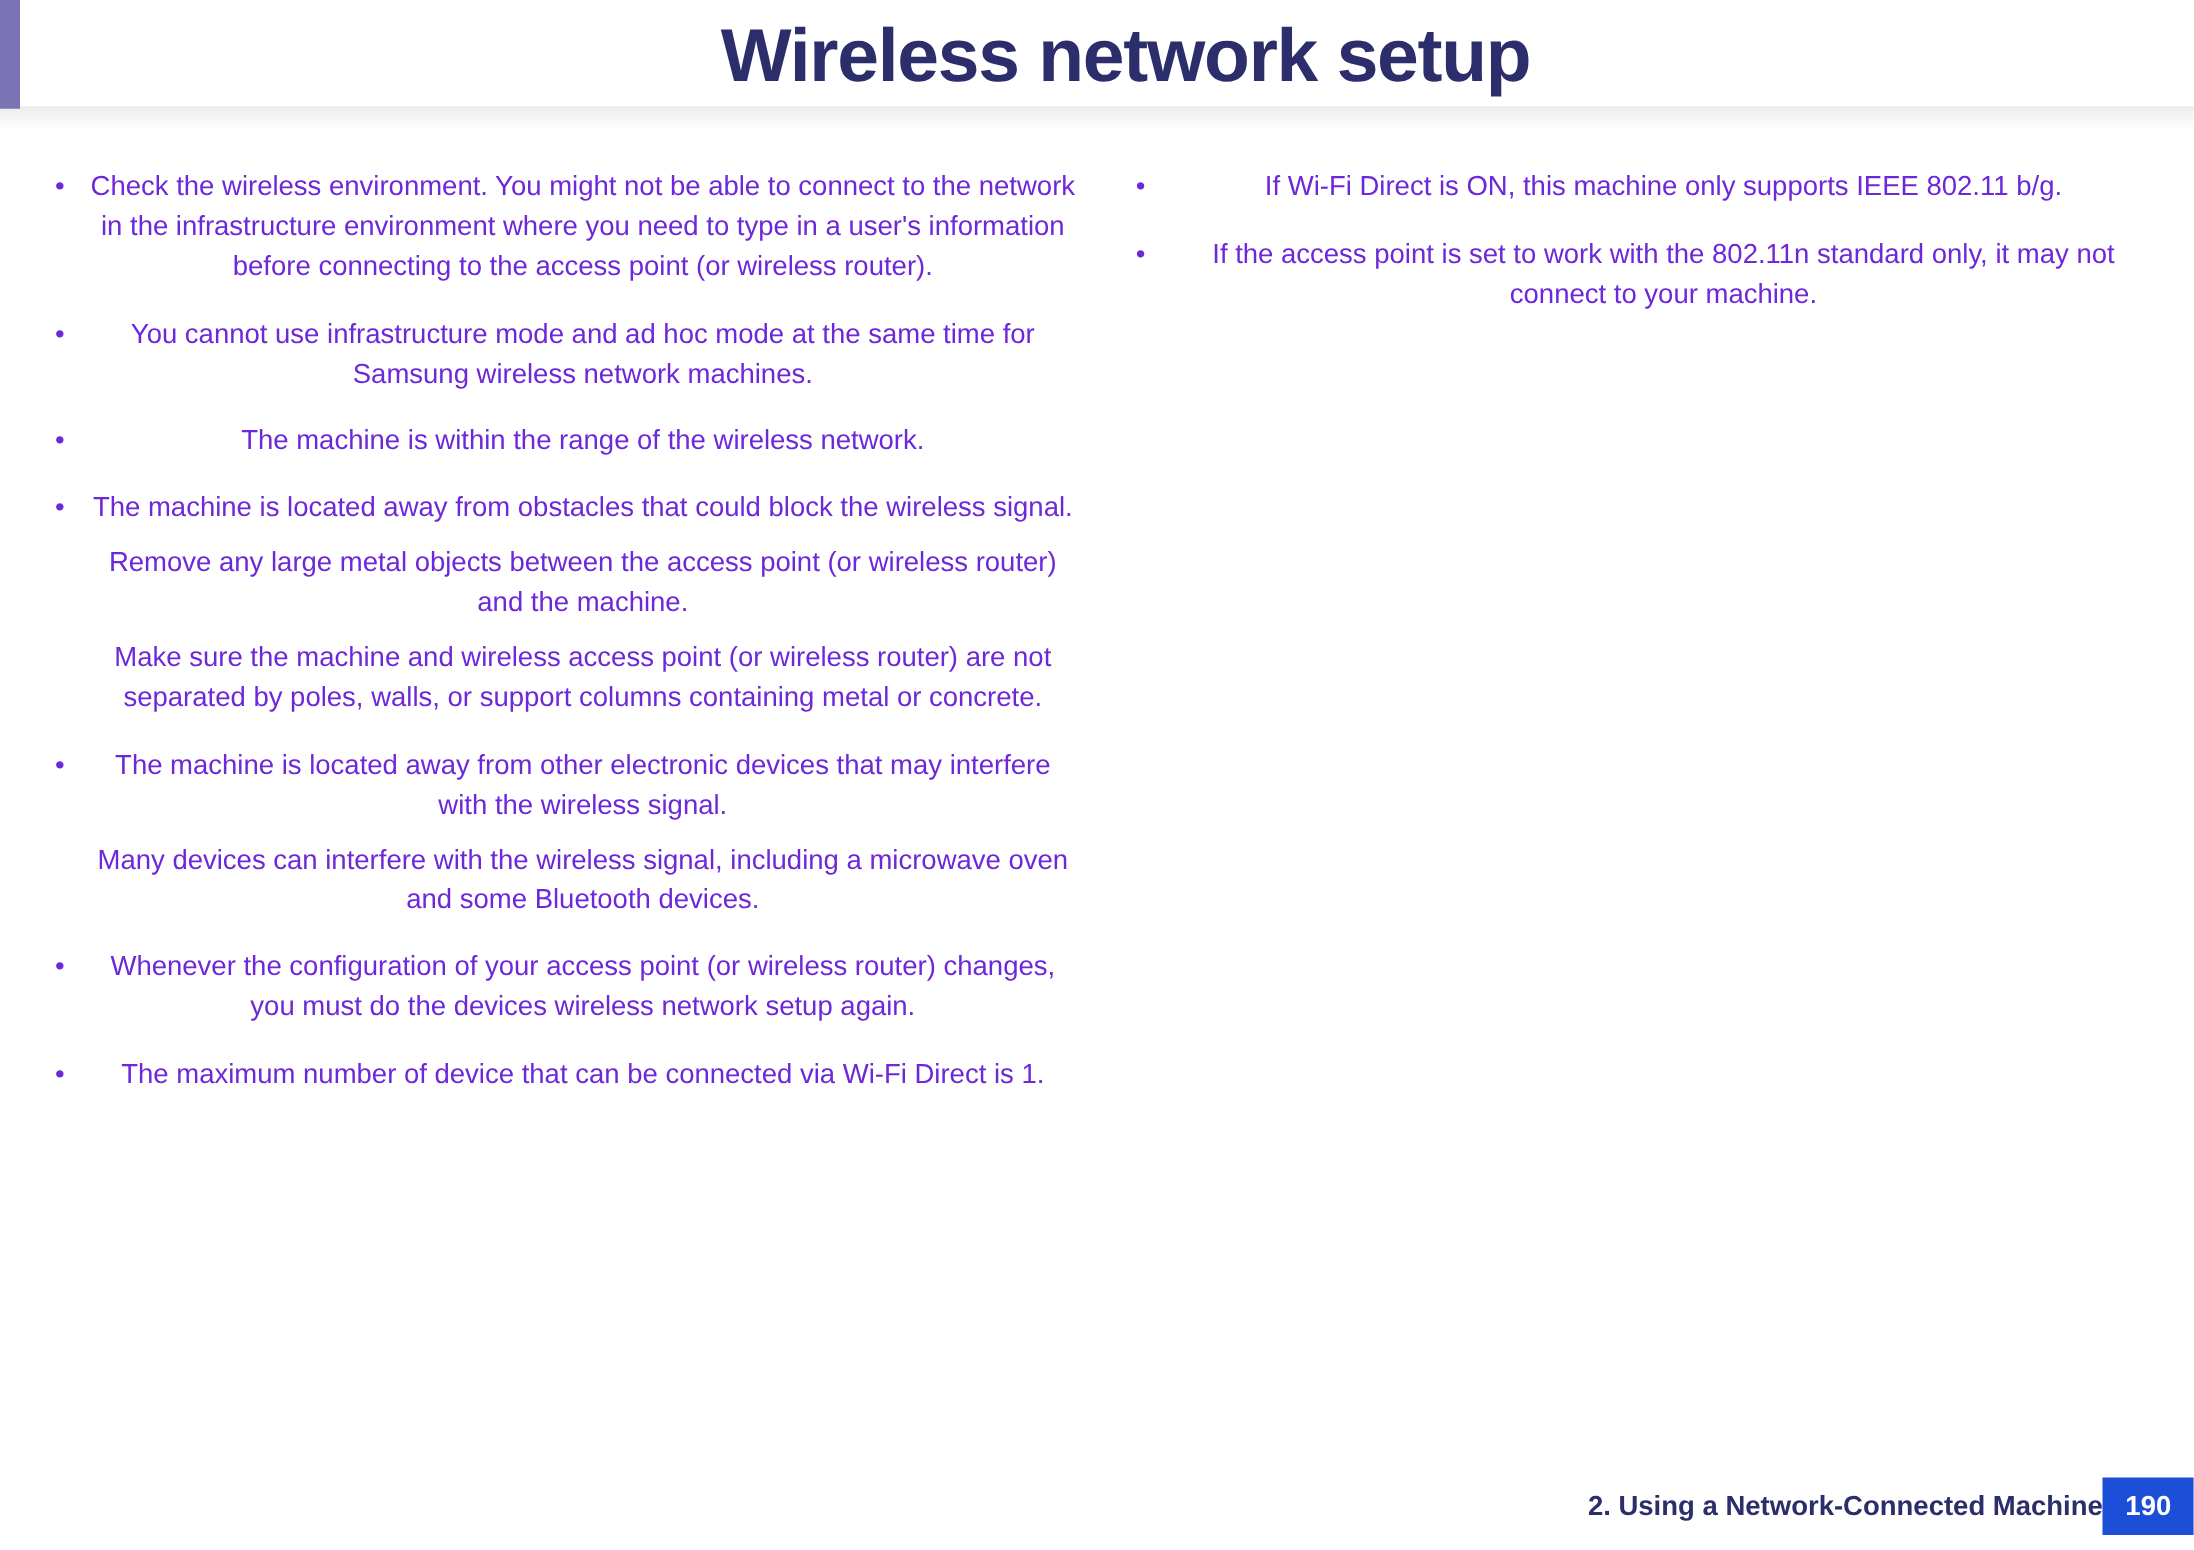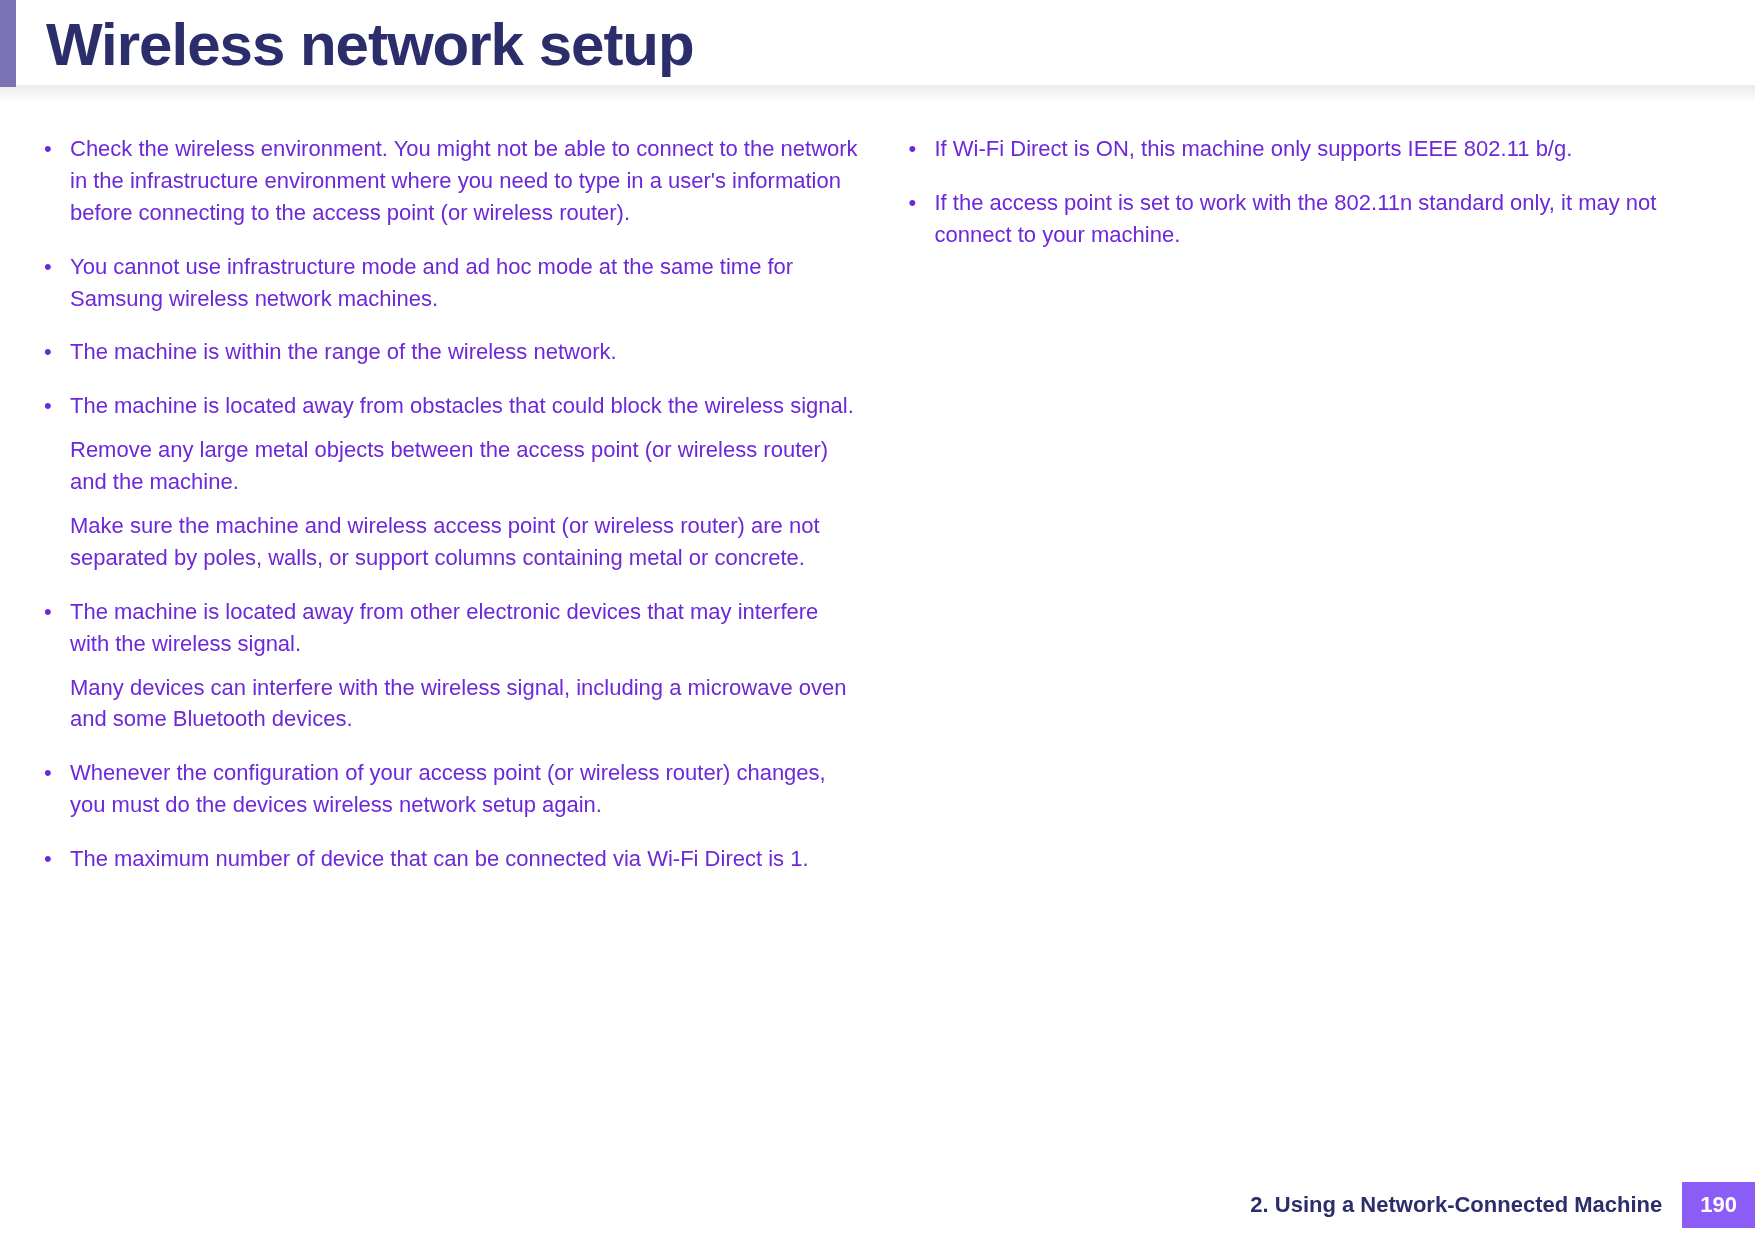"Wireless network setup" * { text-align: none -> center }
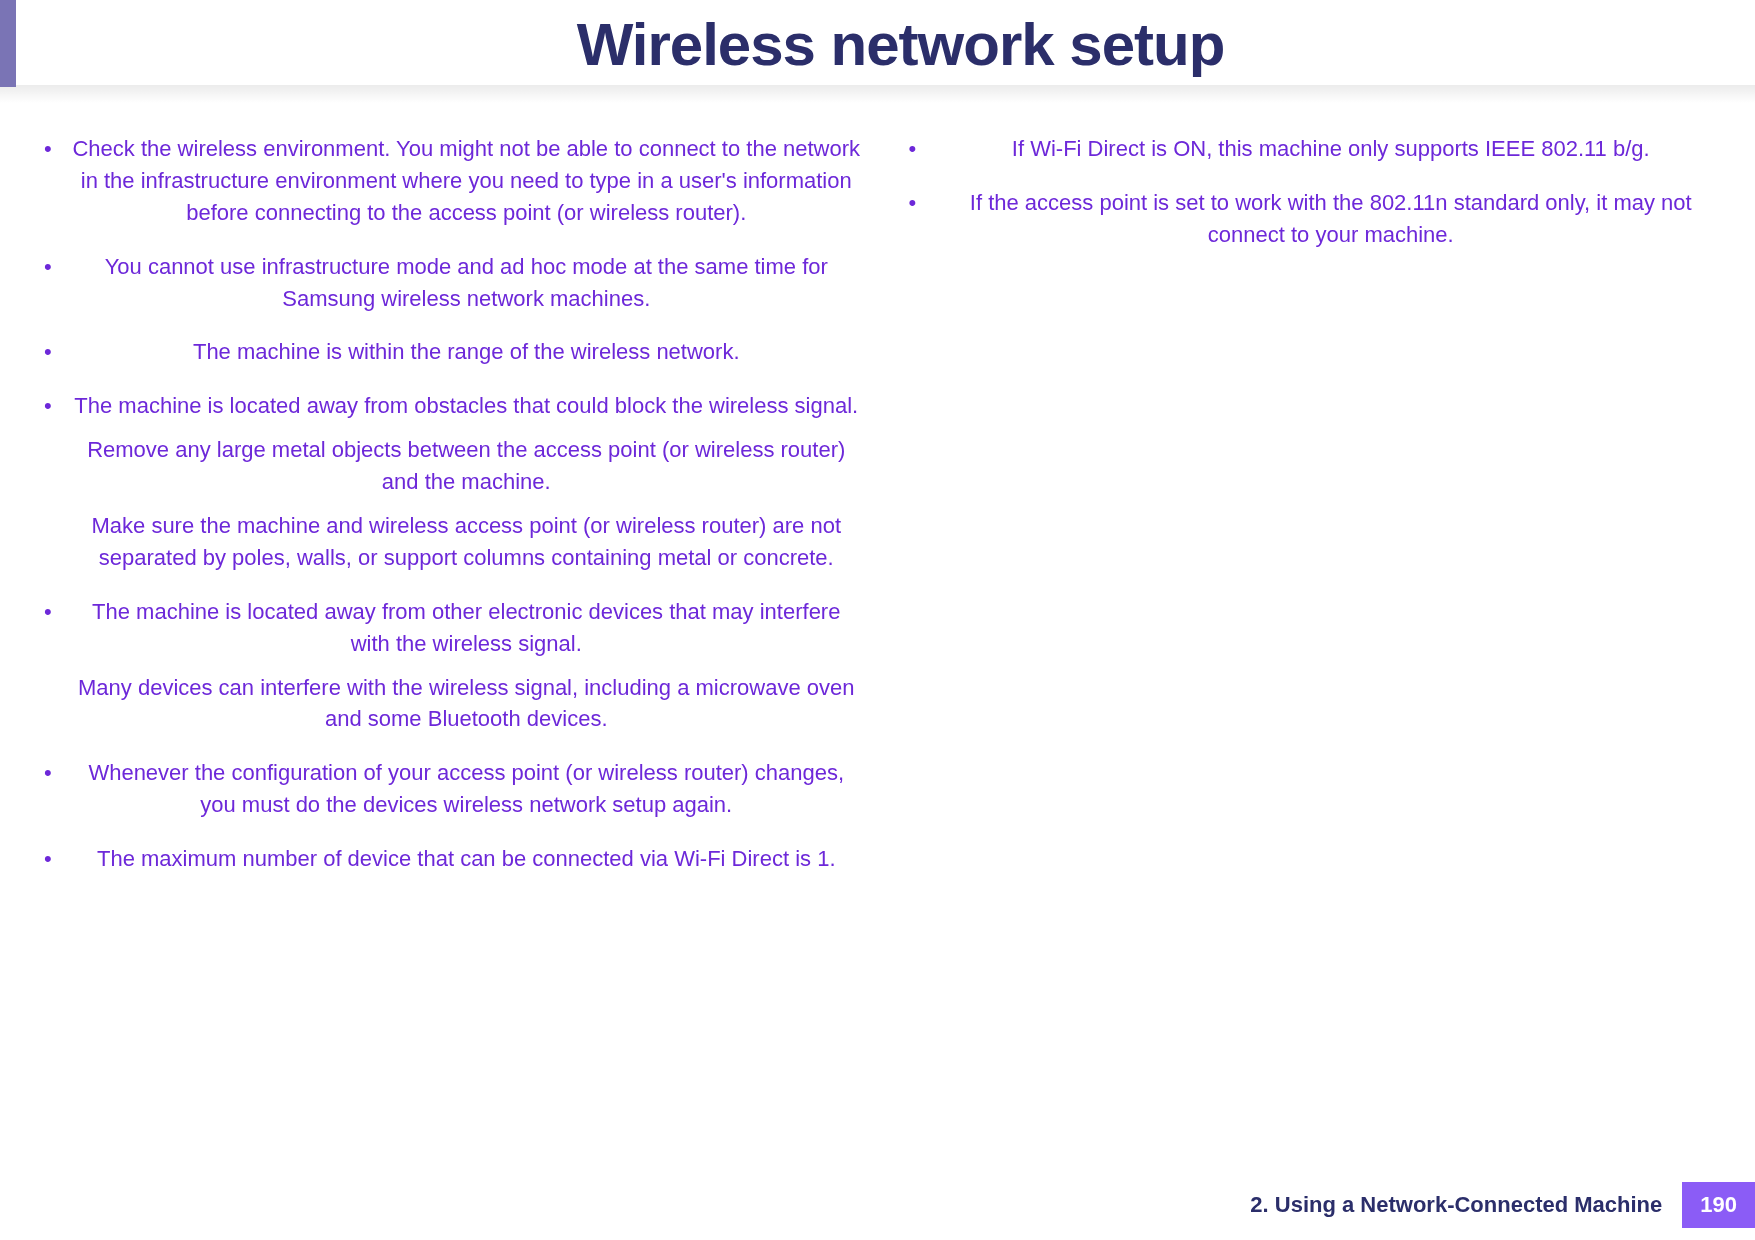"2. Using a Network-Connected Machine" .footer { gap: 20px -> none }
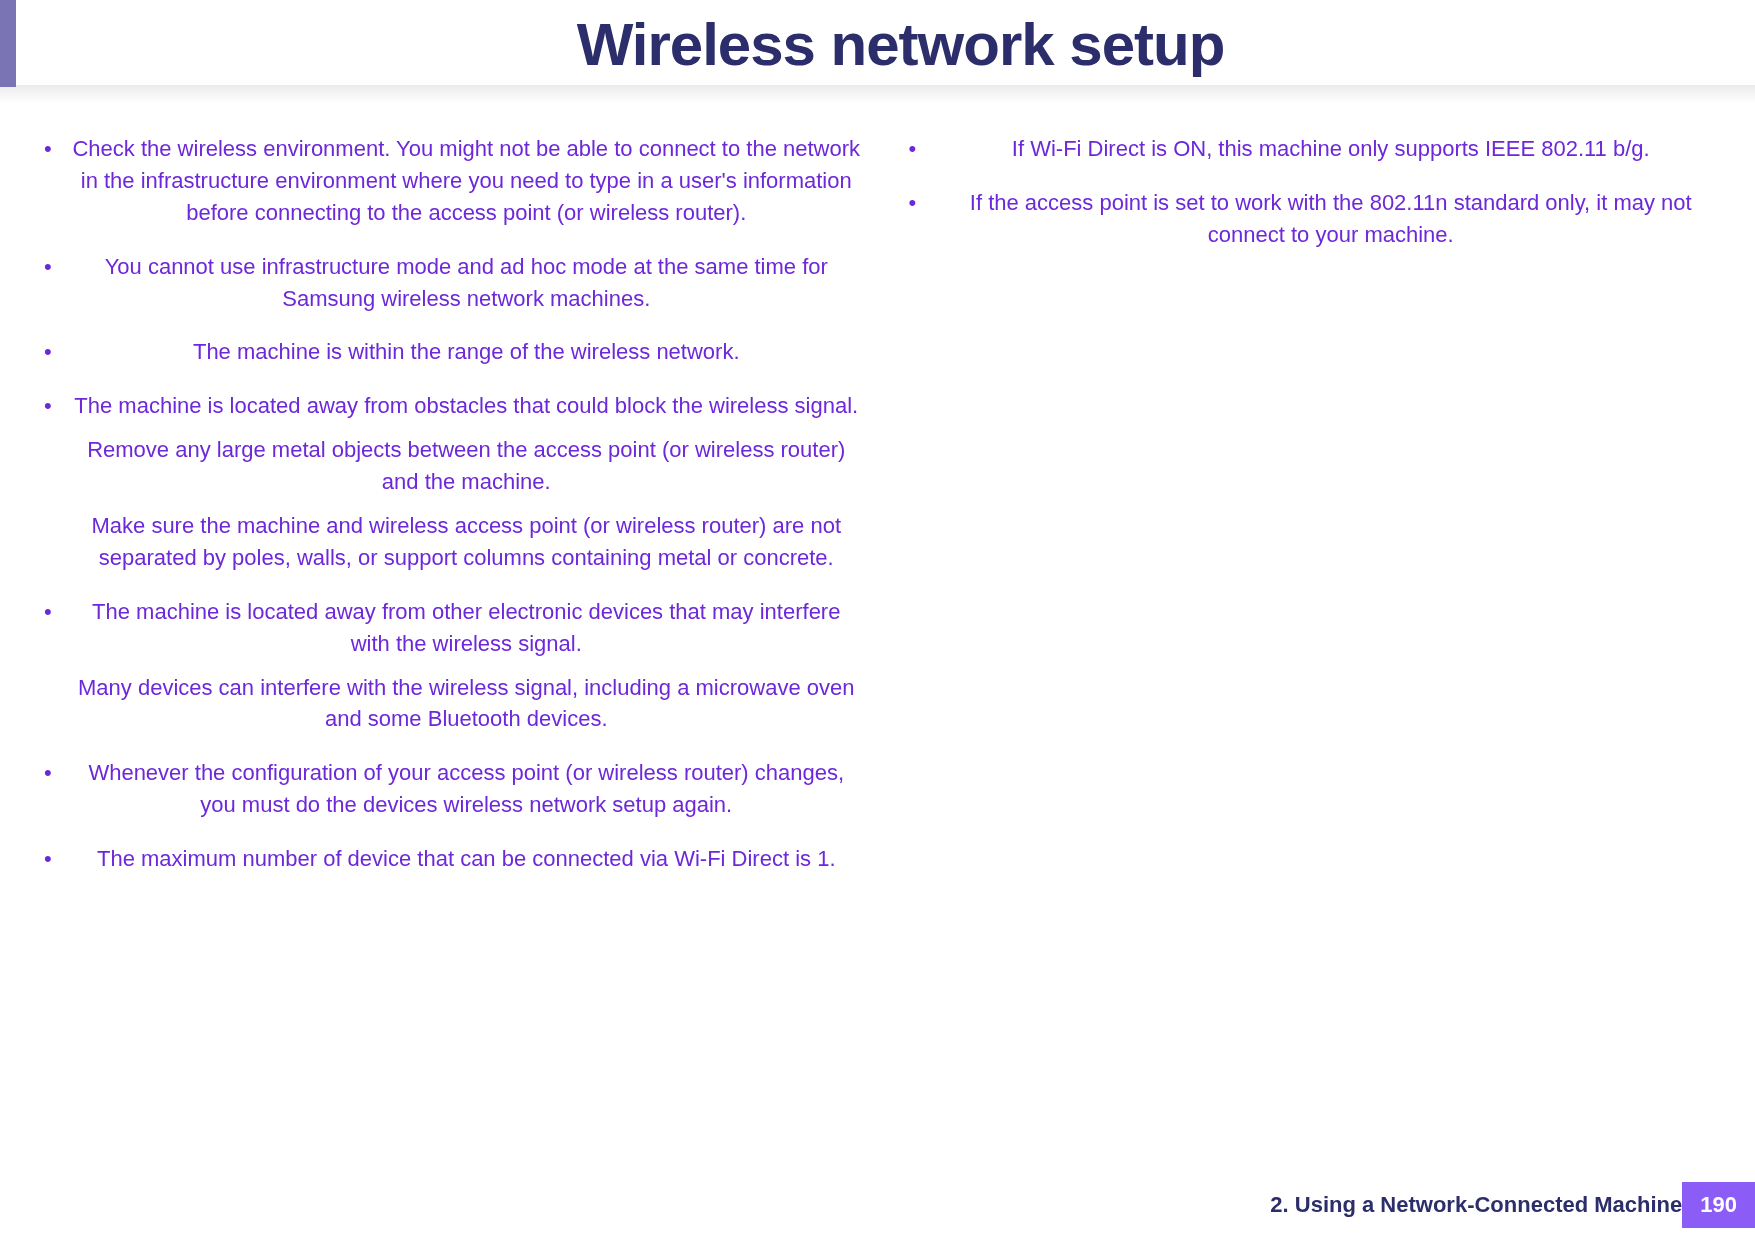"190" .page-box { background: #8b5cf6 -> #1d4ed8 }
